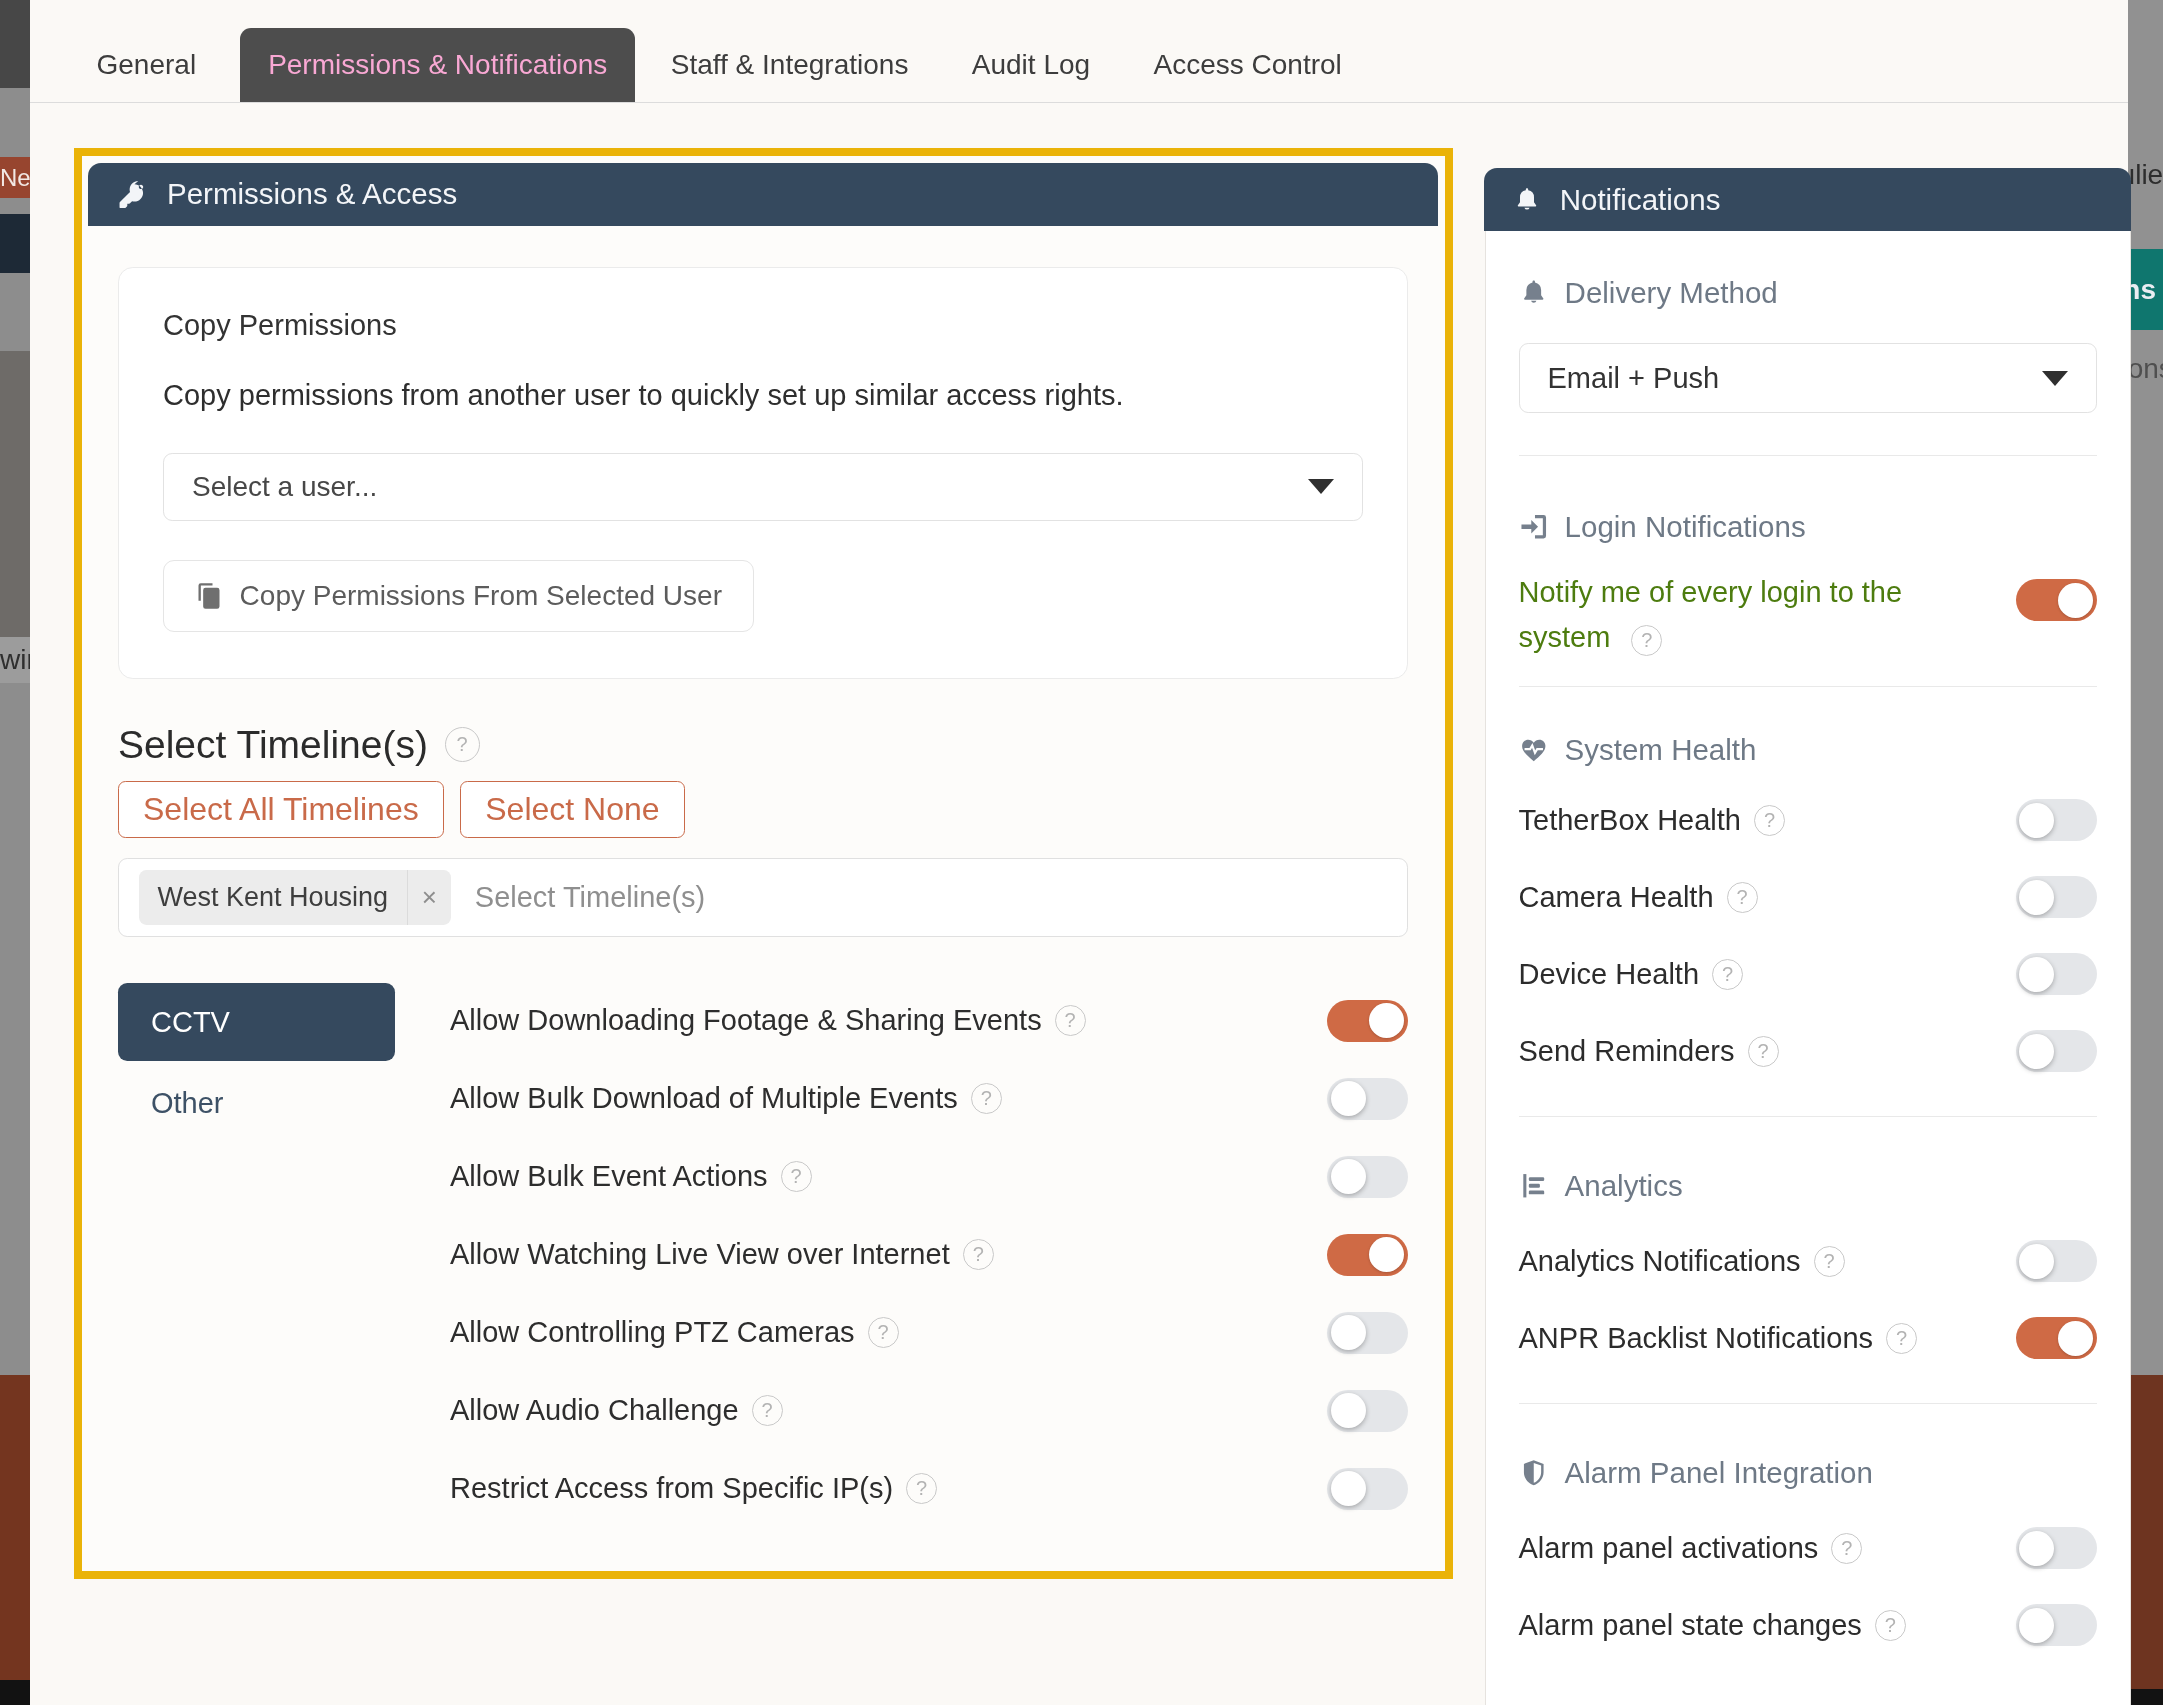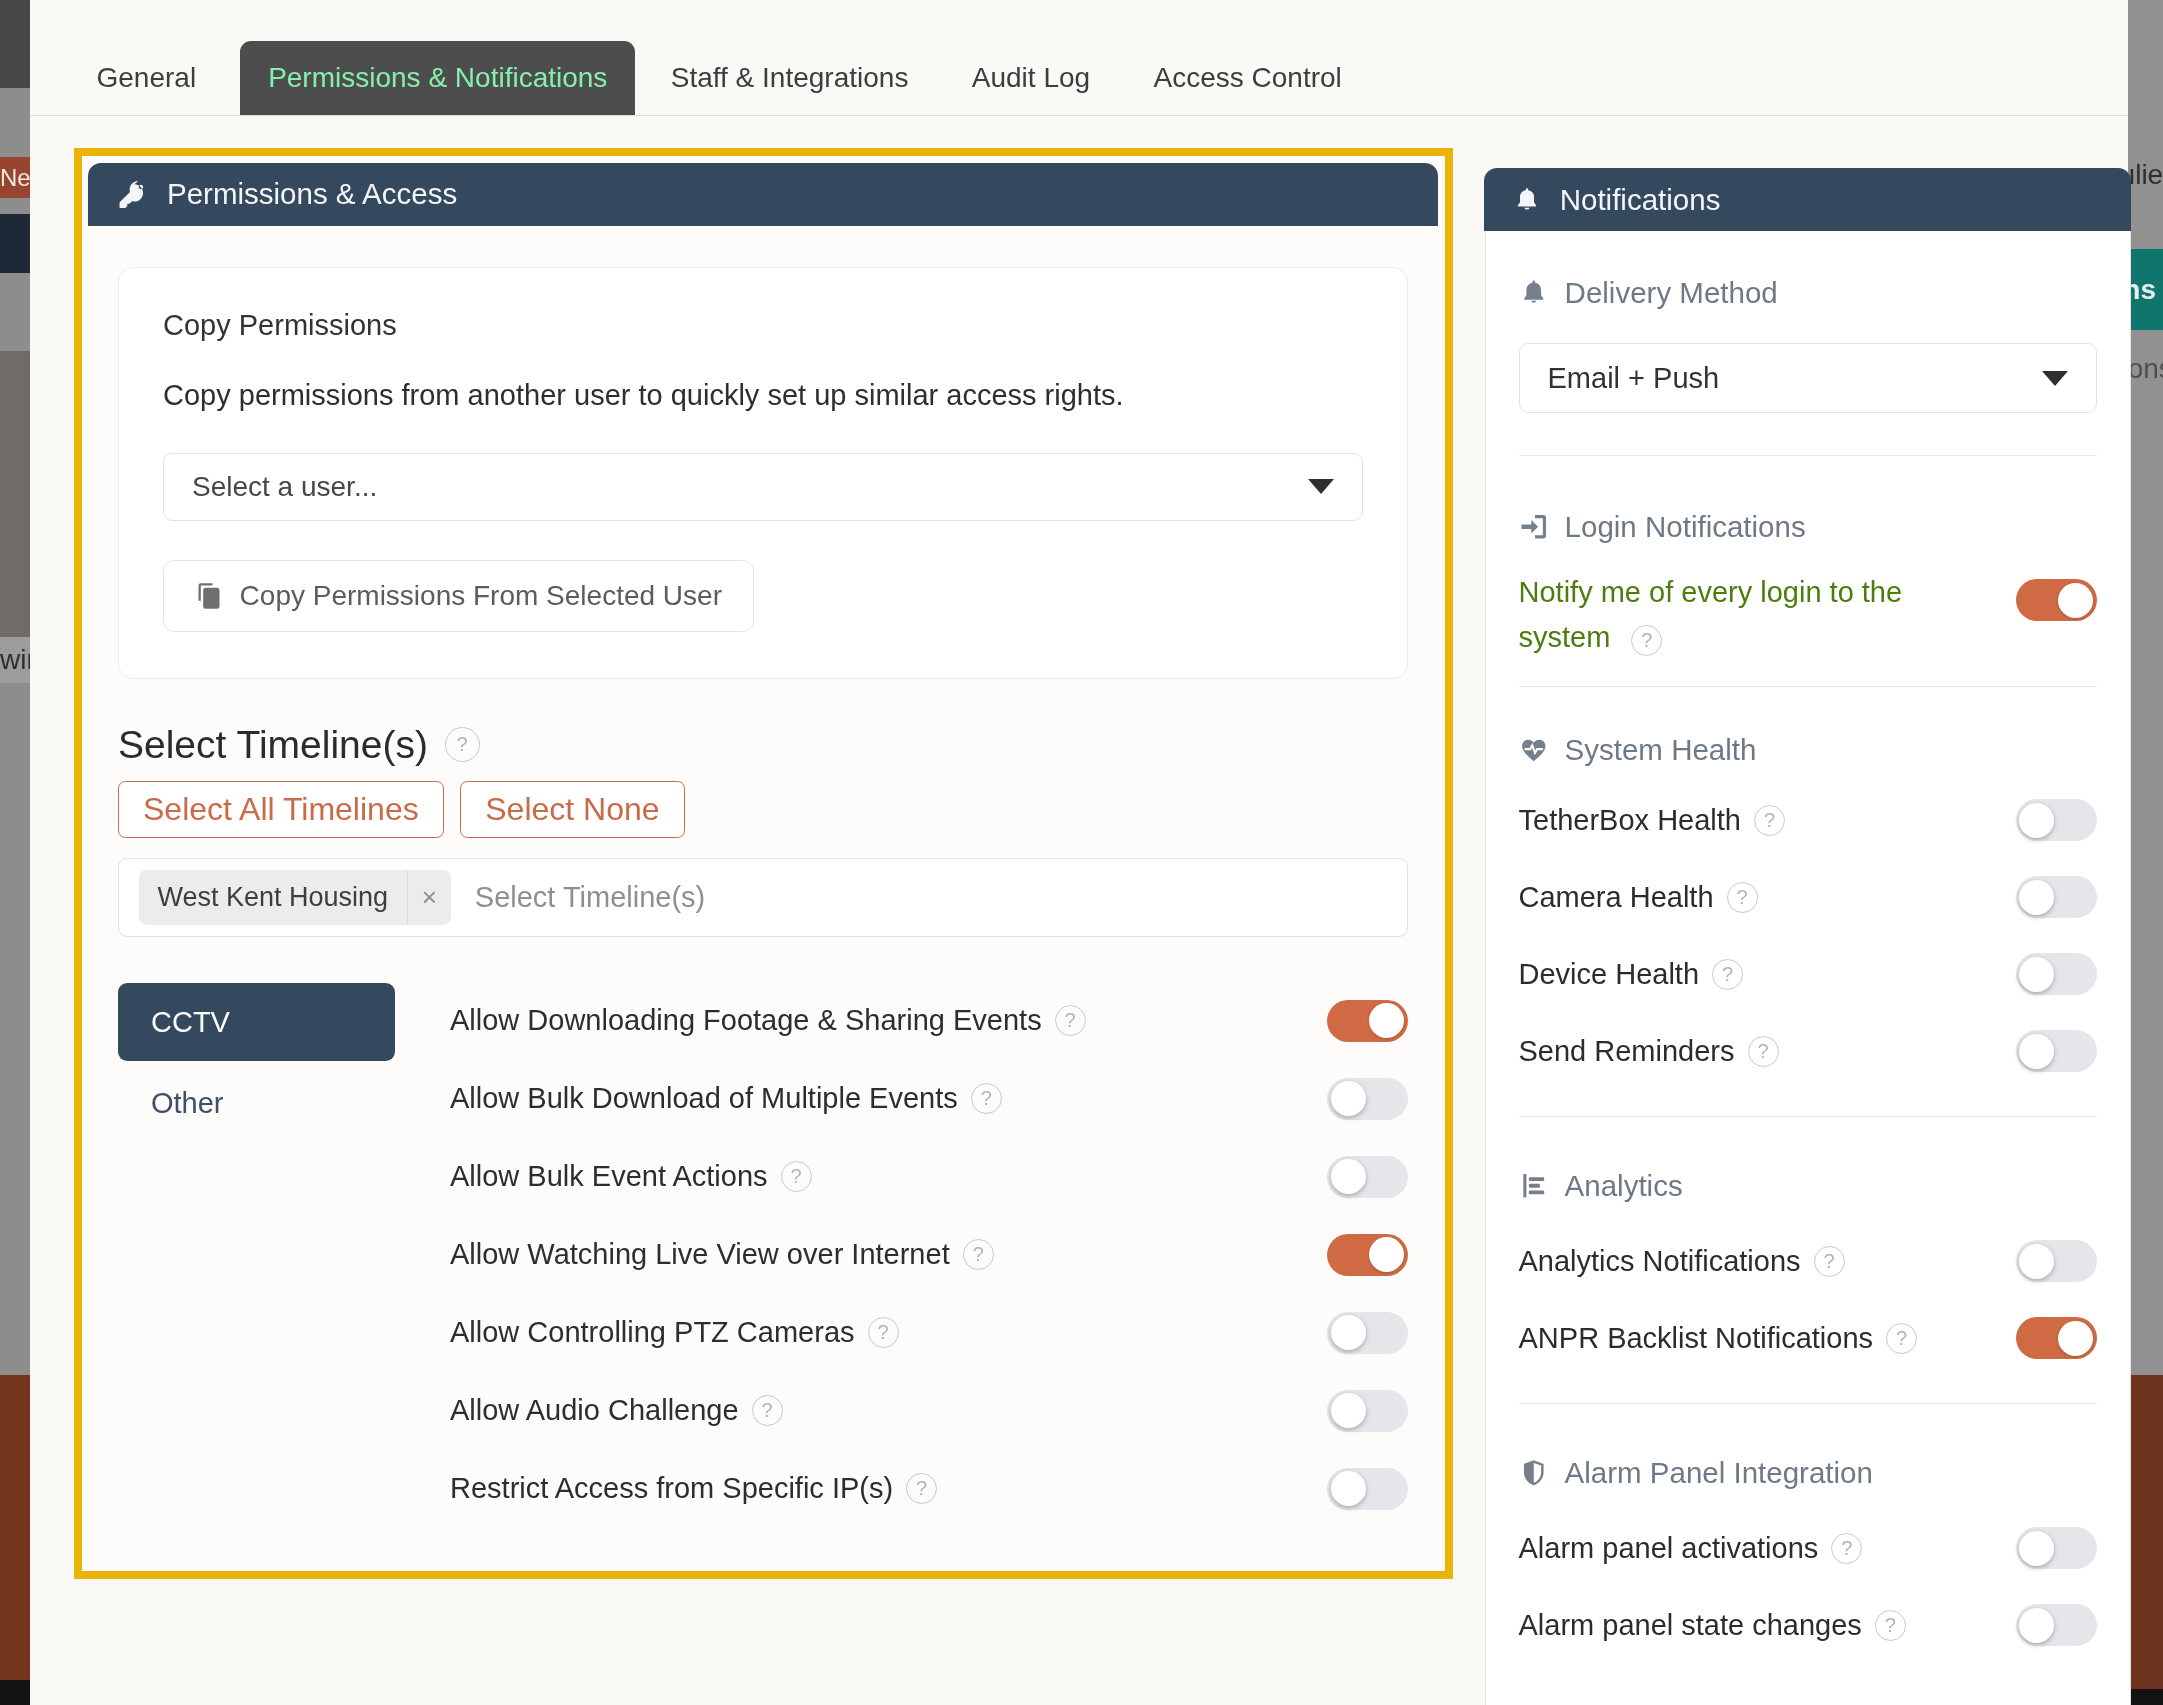"General" .tabbar { top: 14px -> 1px }
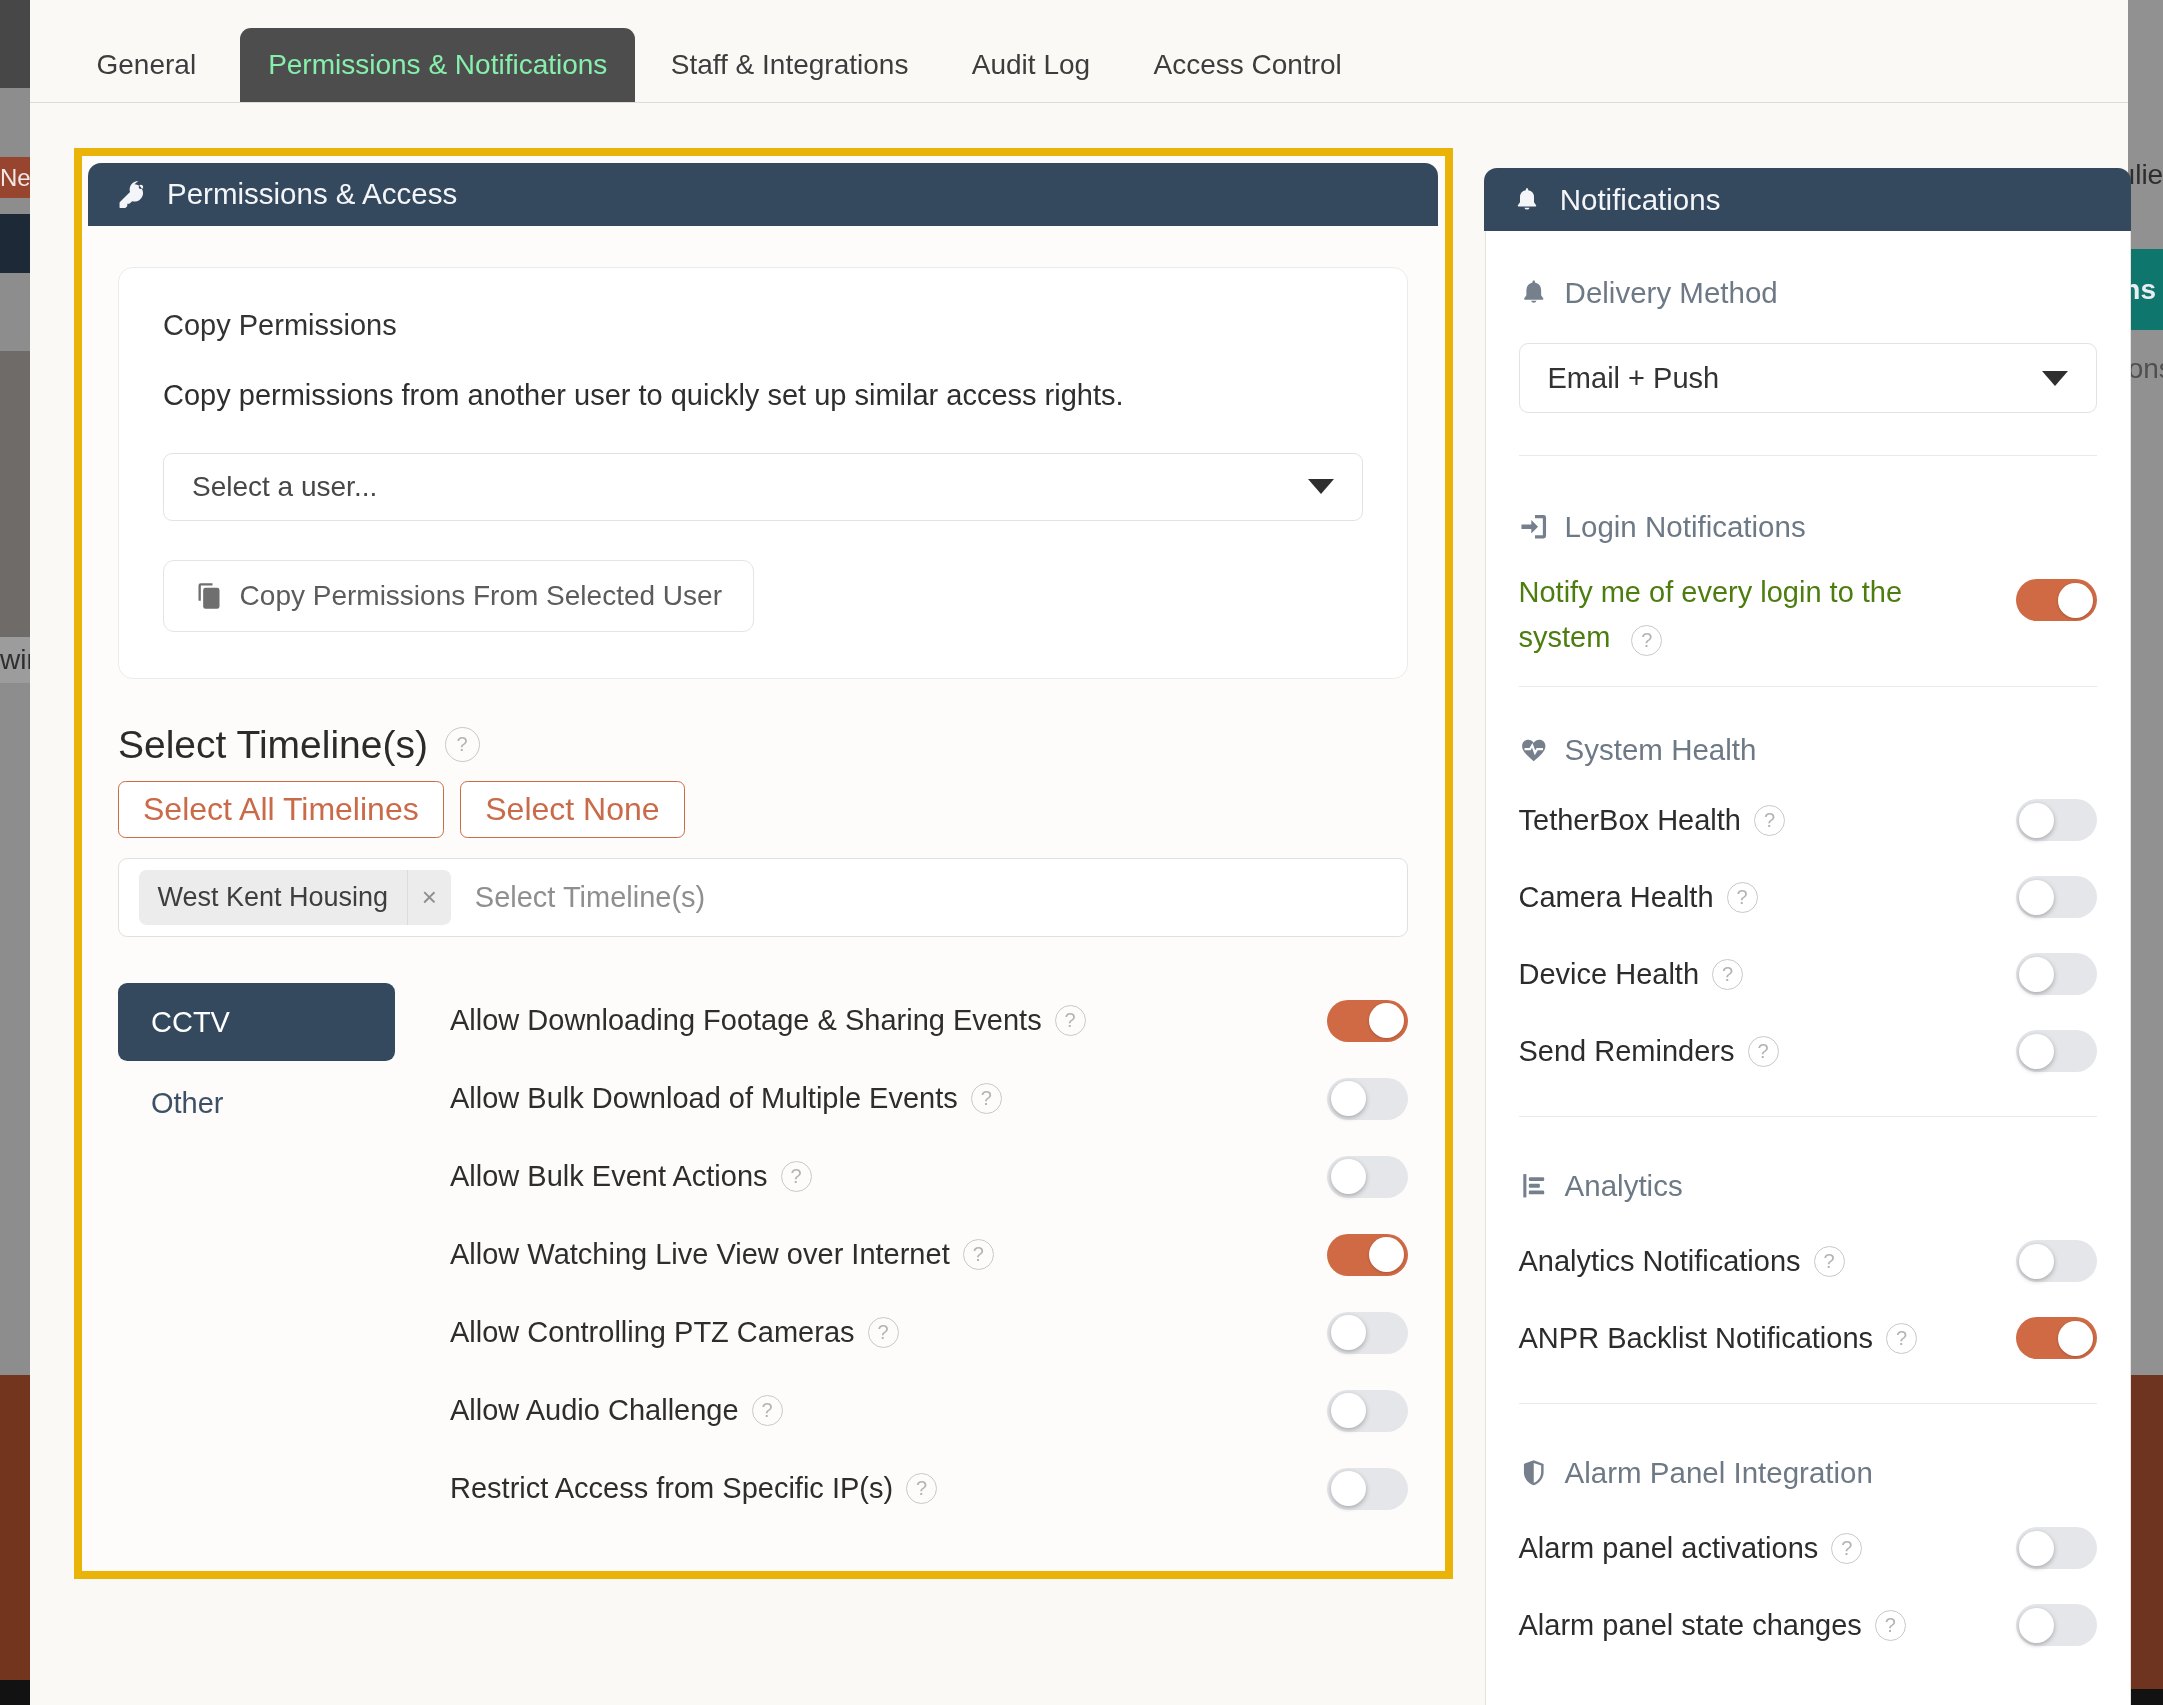"Permissions & Notifications" .tab.active { color: #86efac -> #f9a8d4 }
